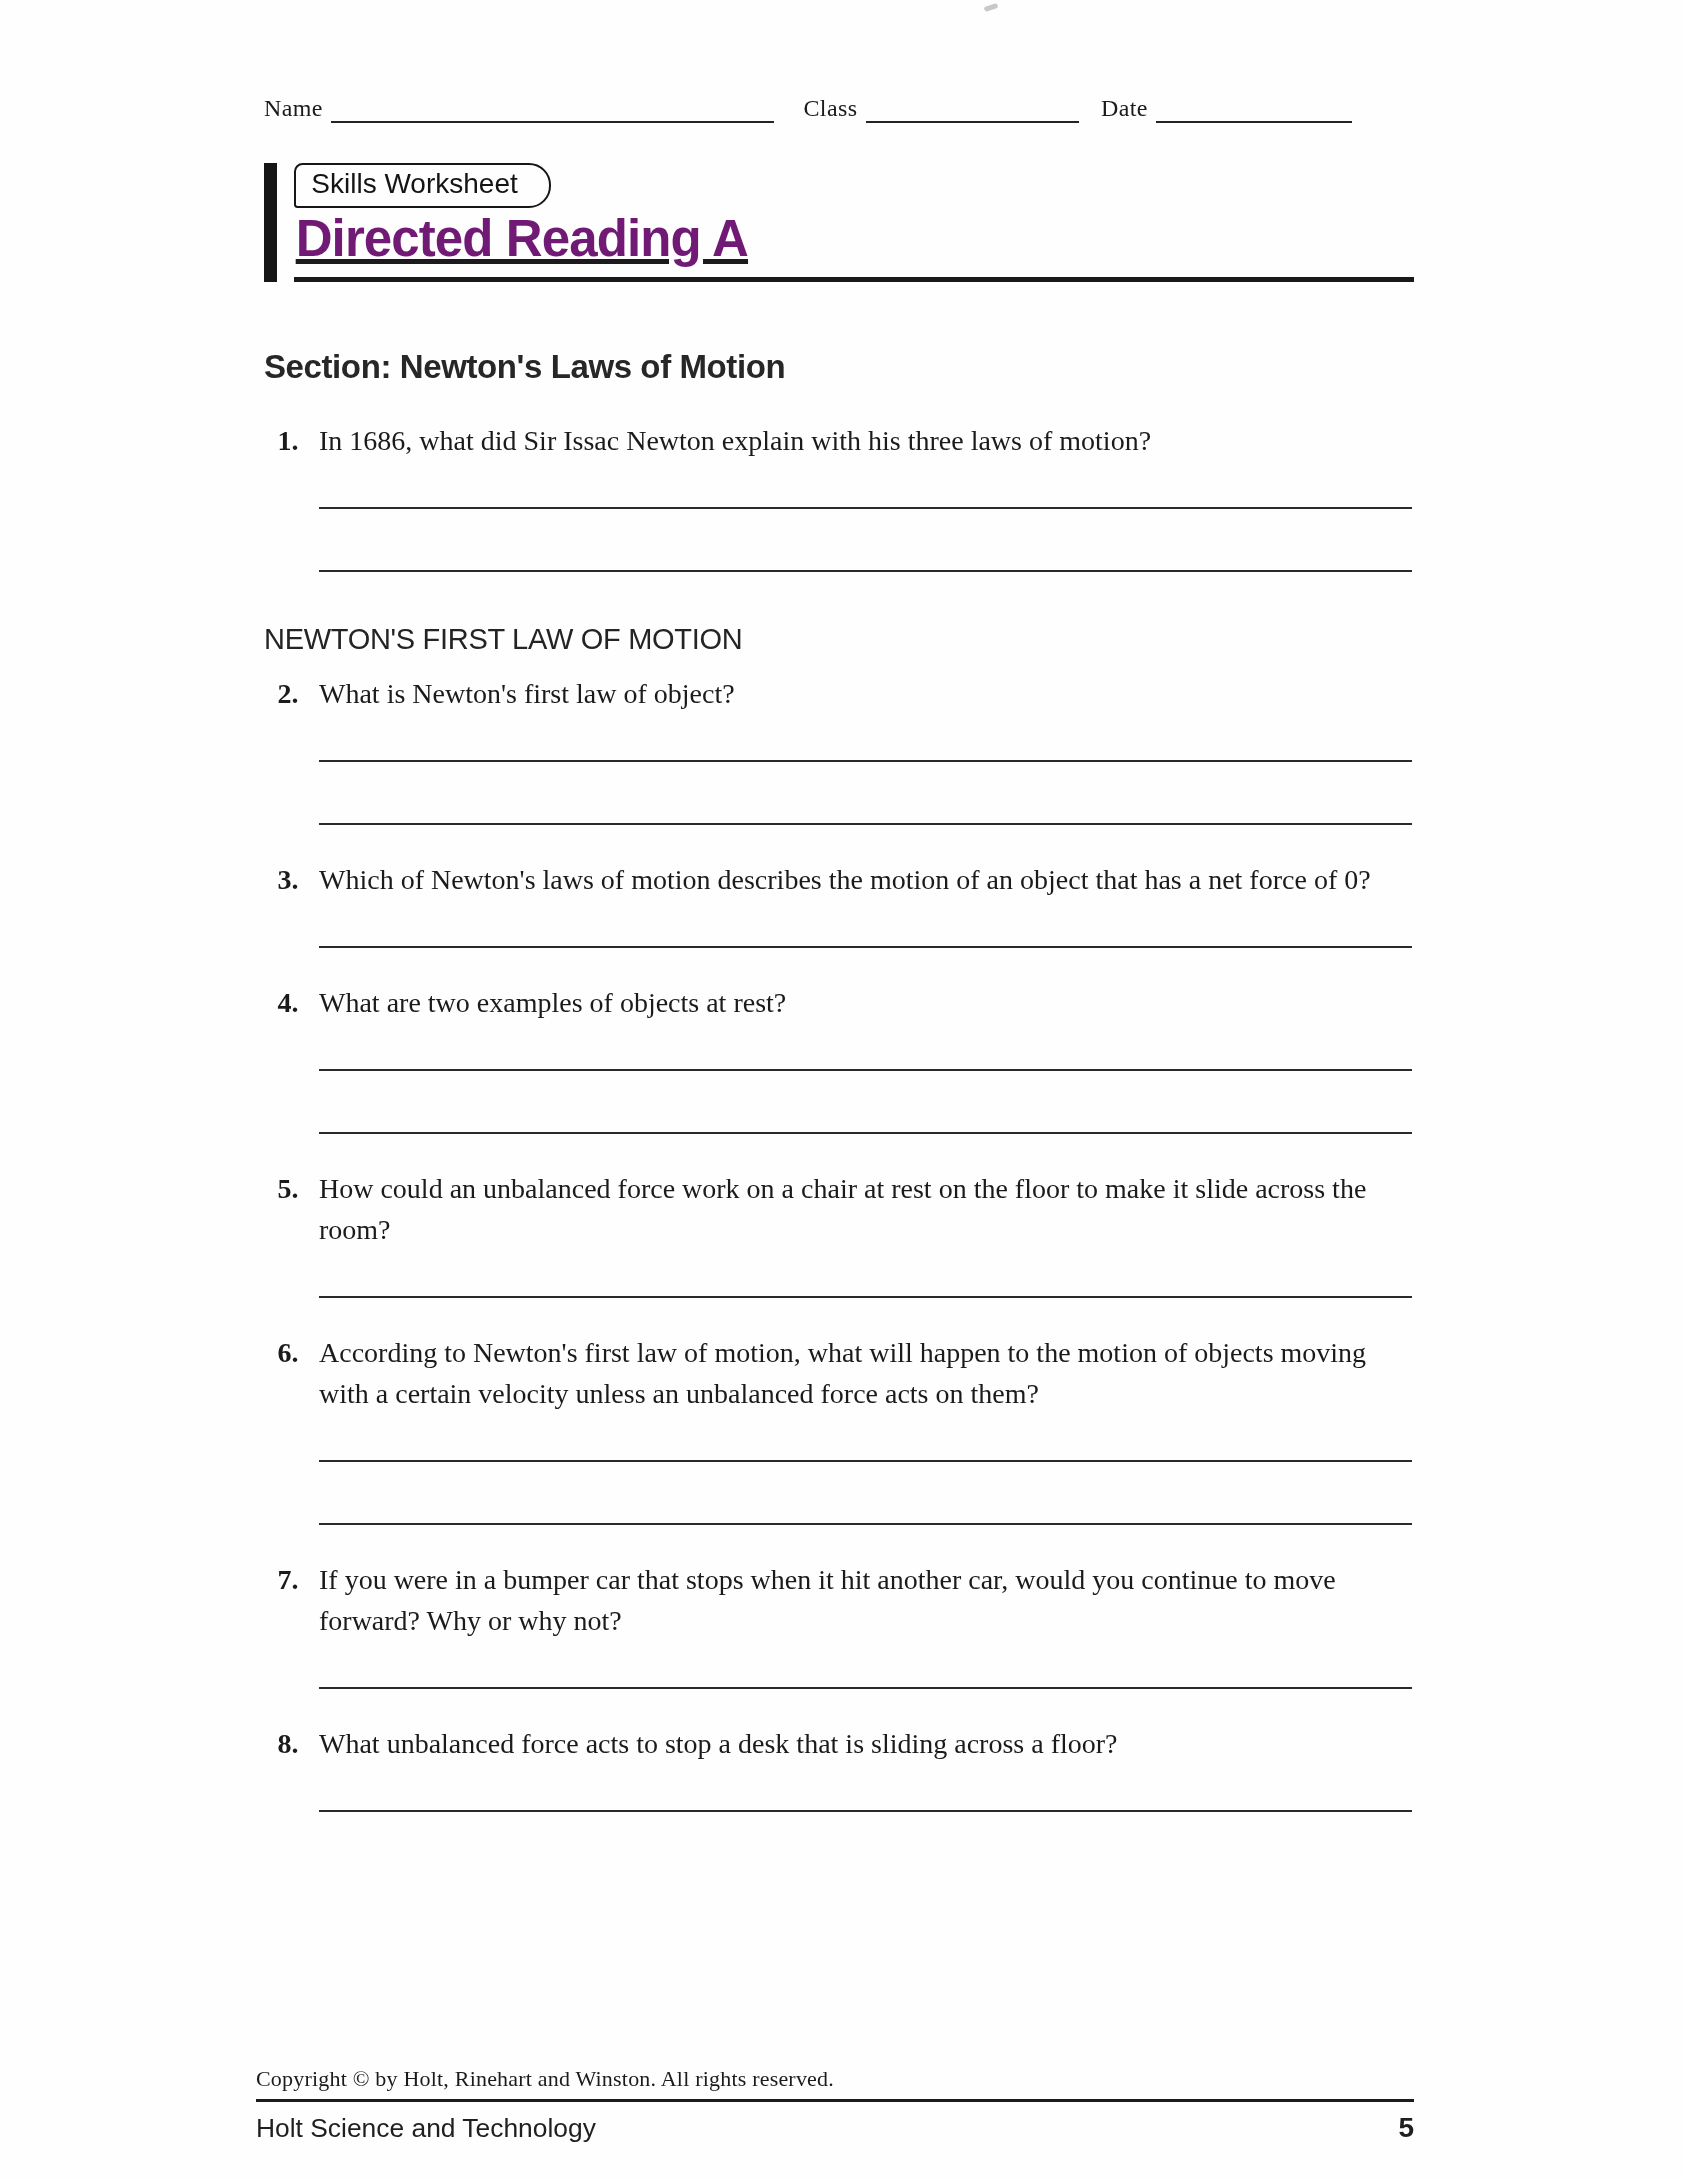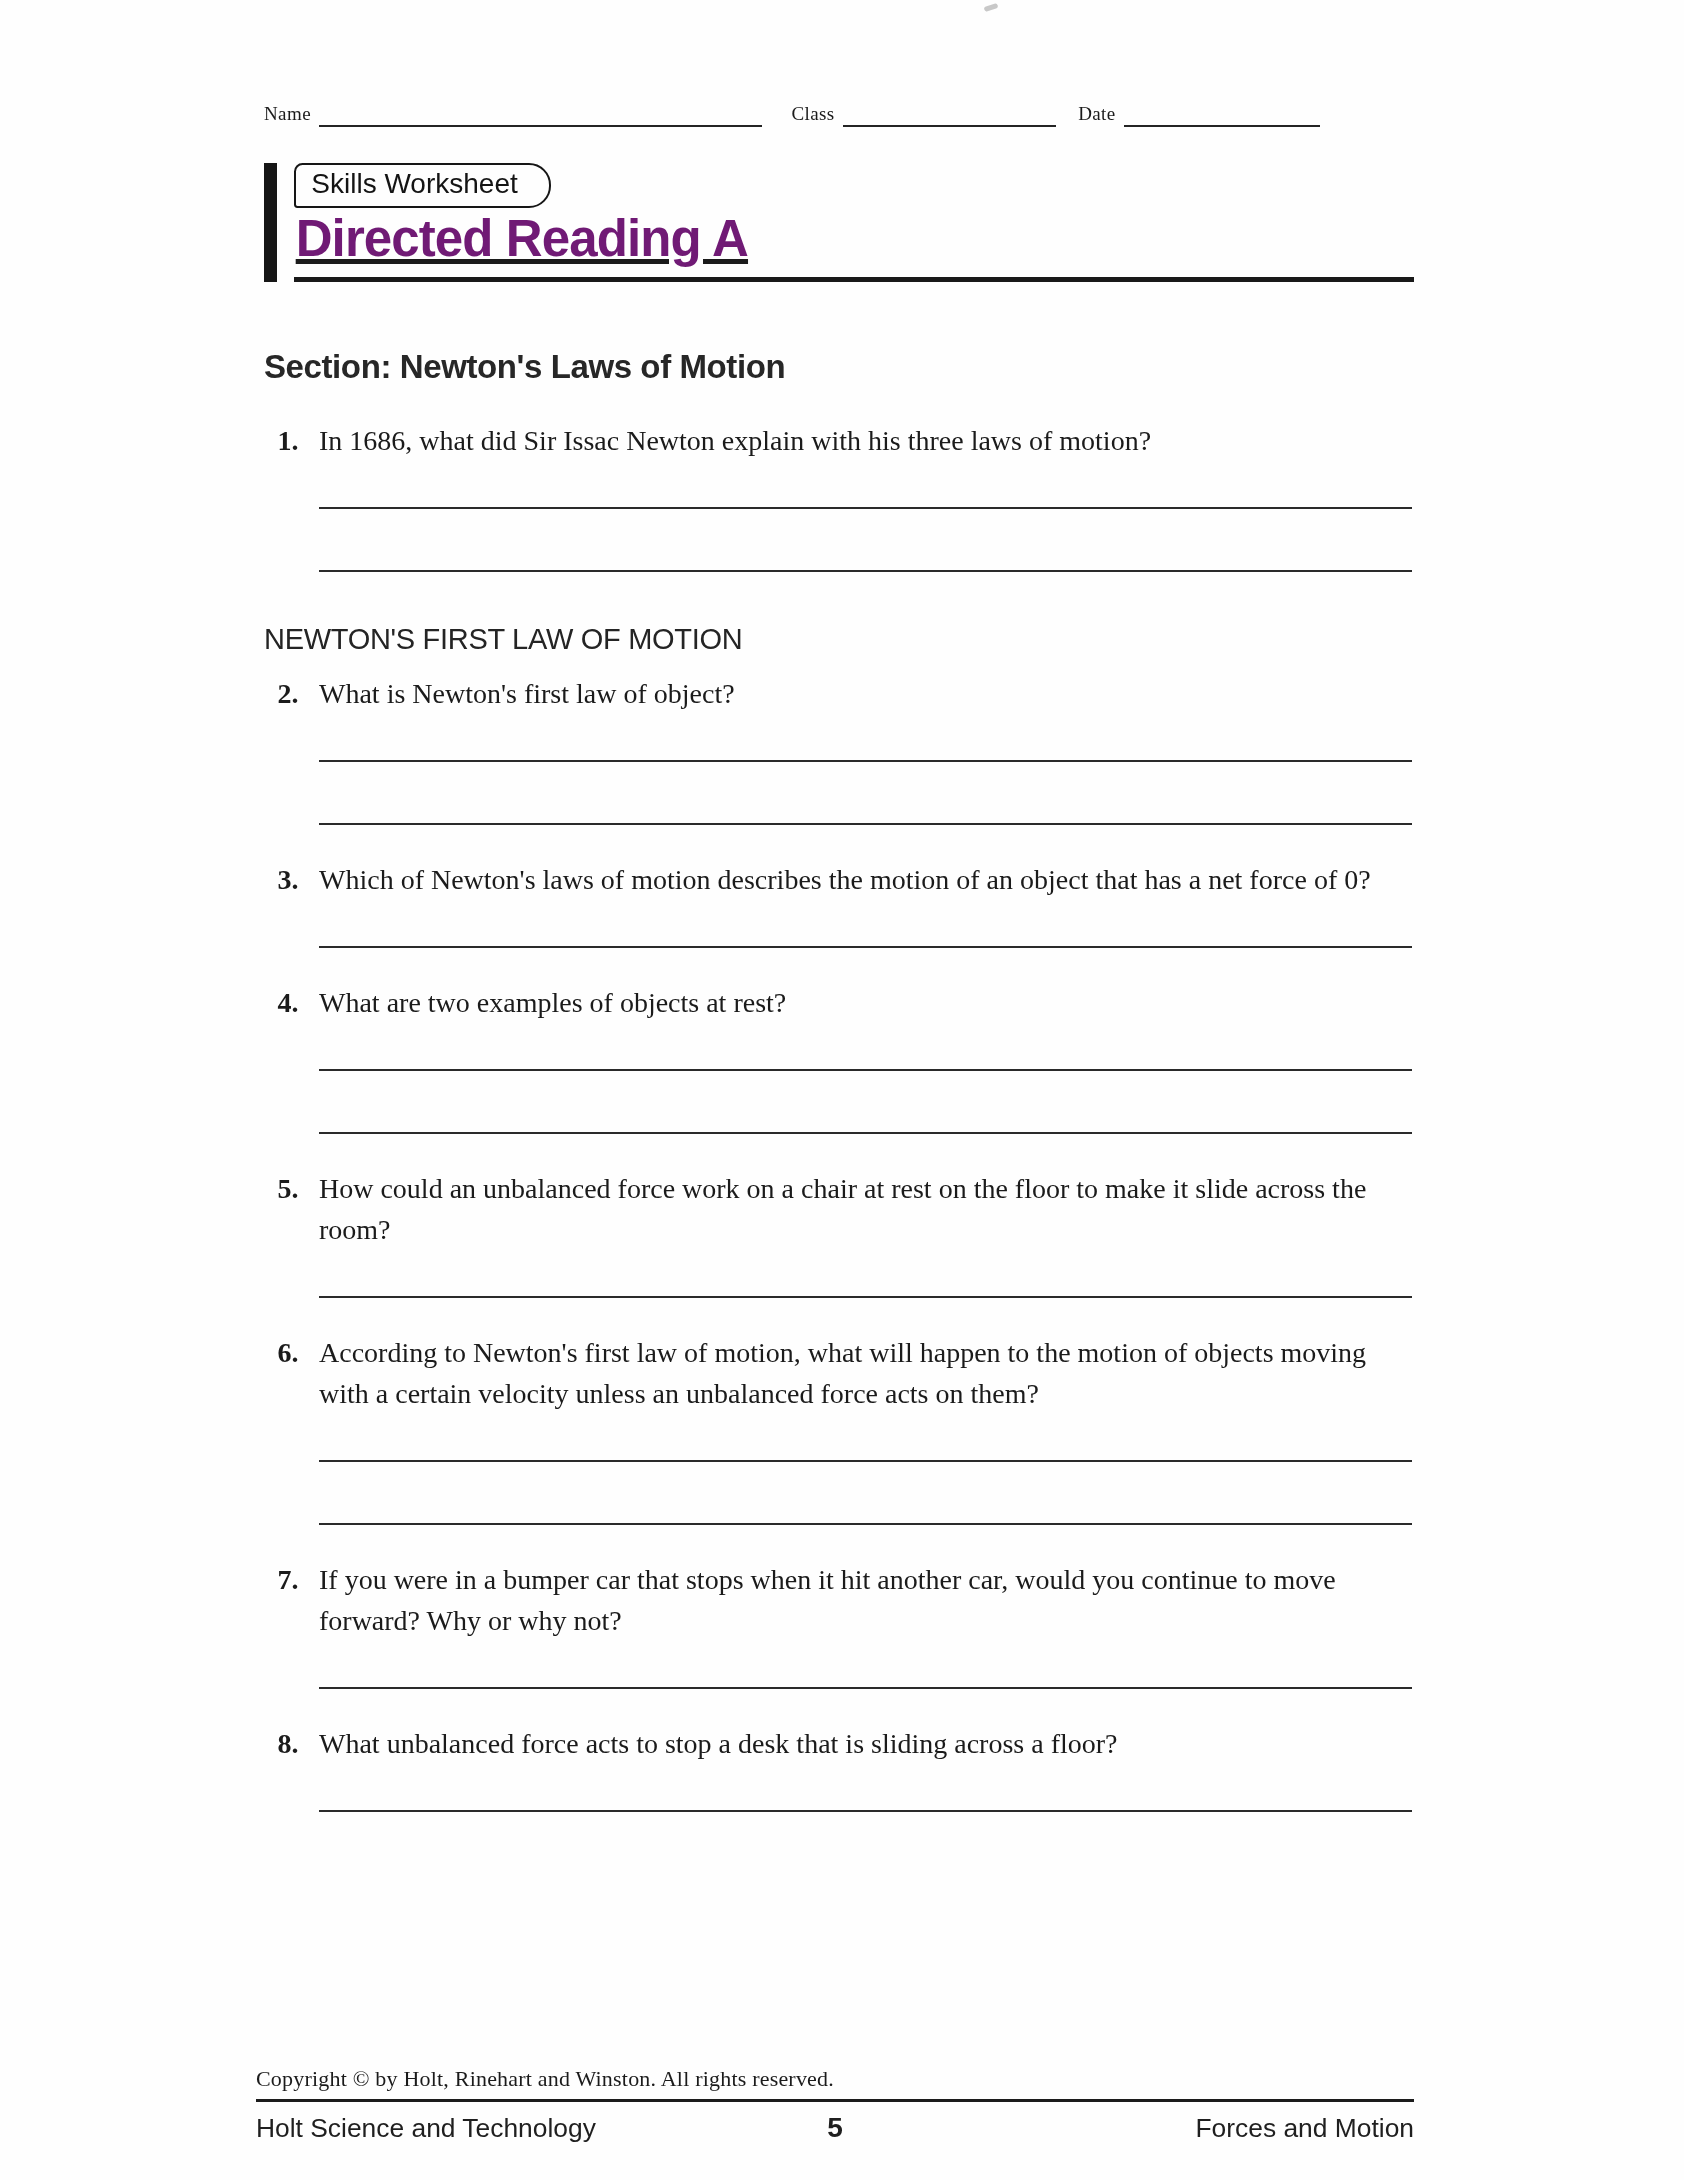"Name" .header-row { align-items: center -> flex-start; font-size: 19px -> 24px }
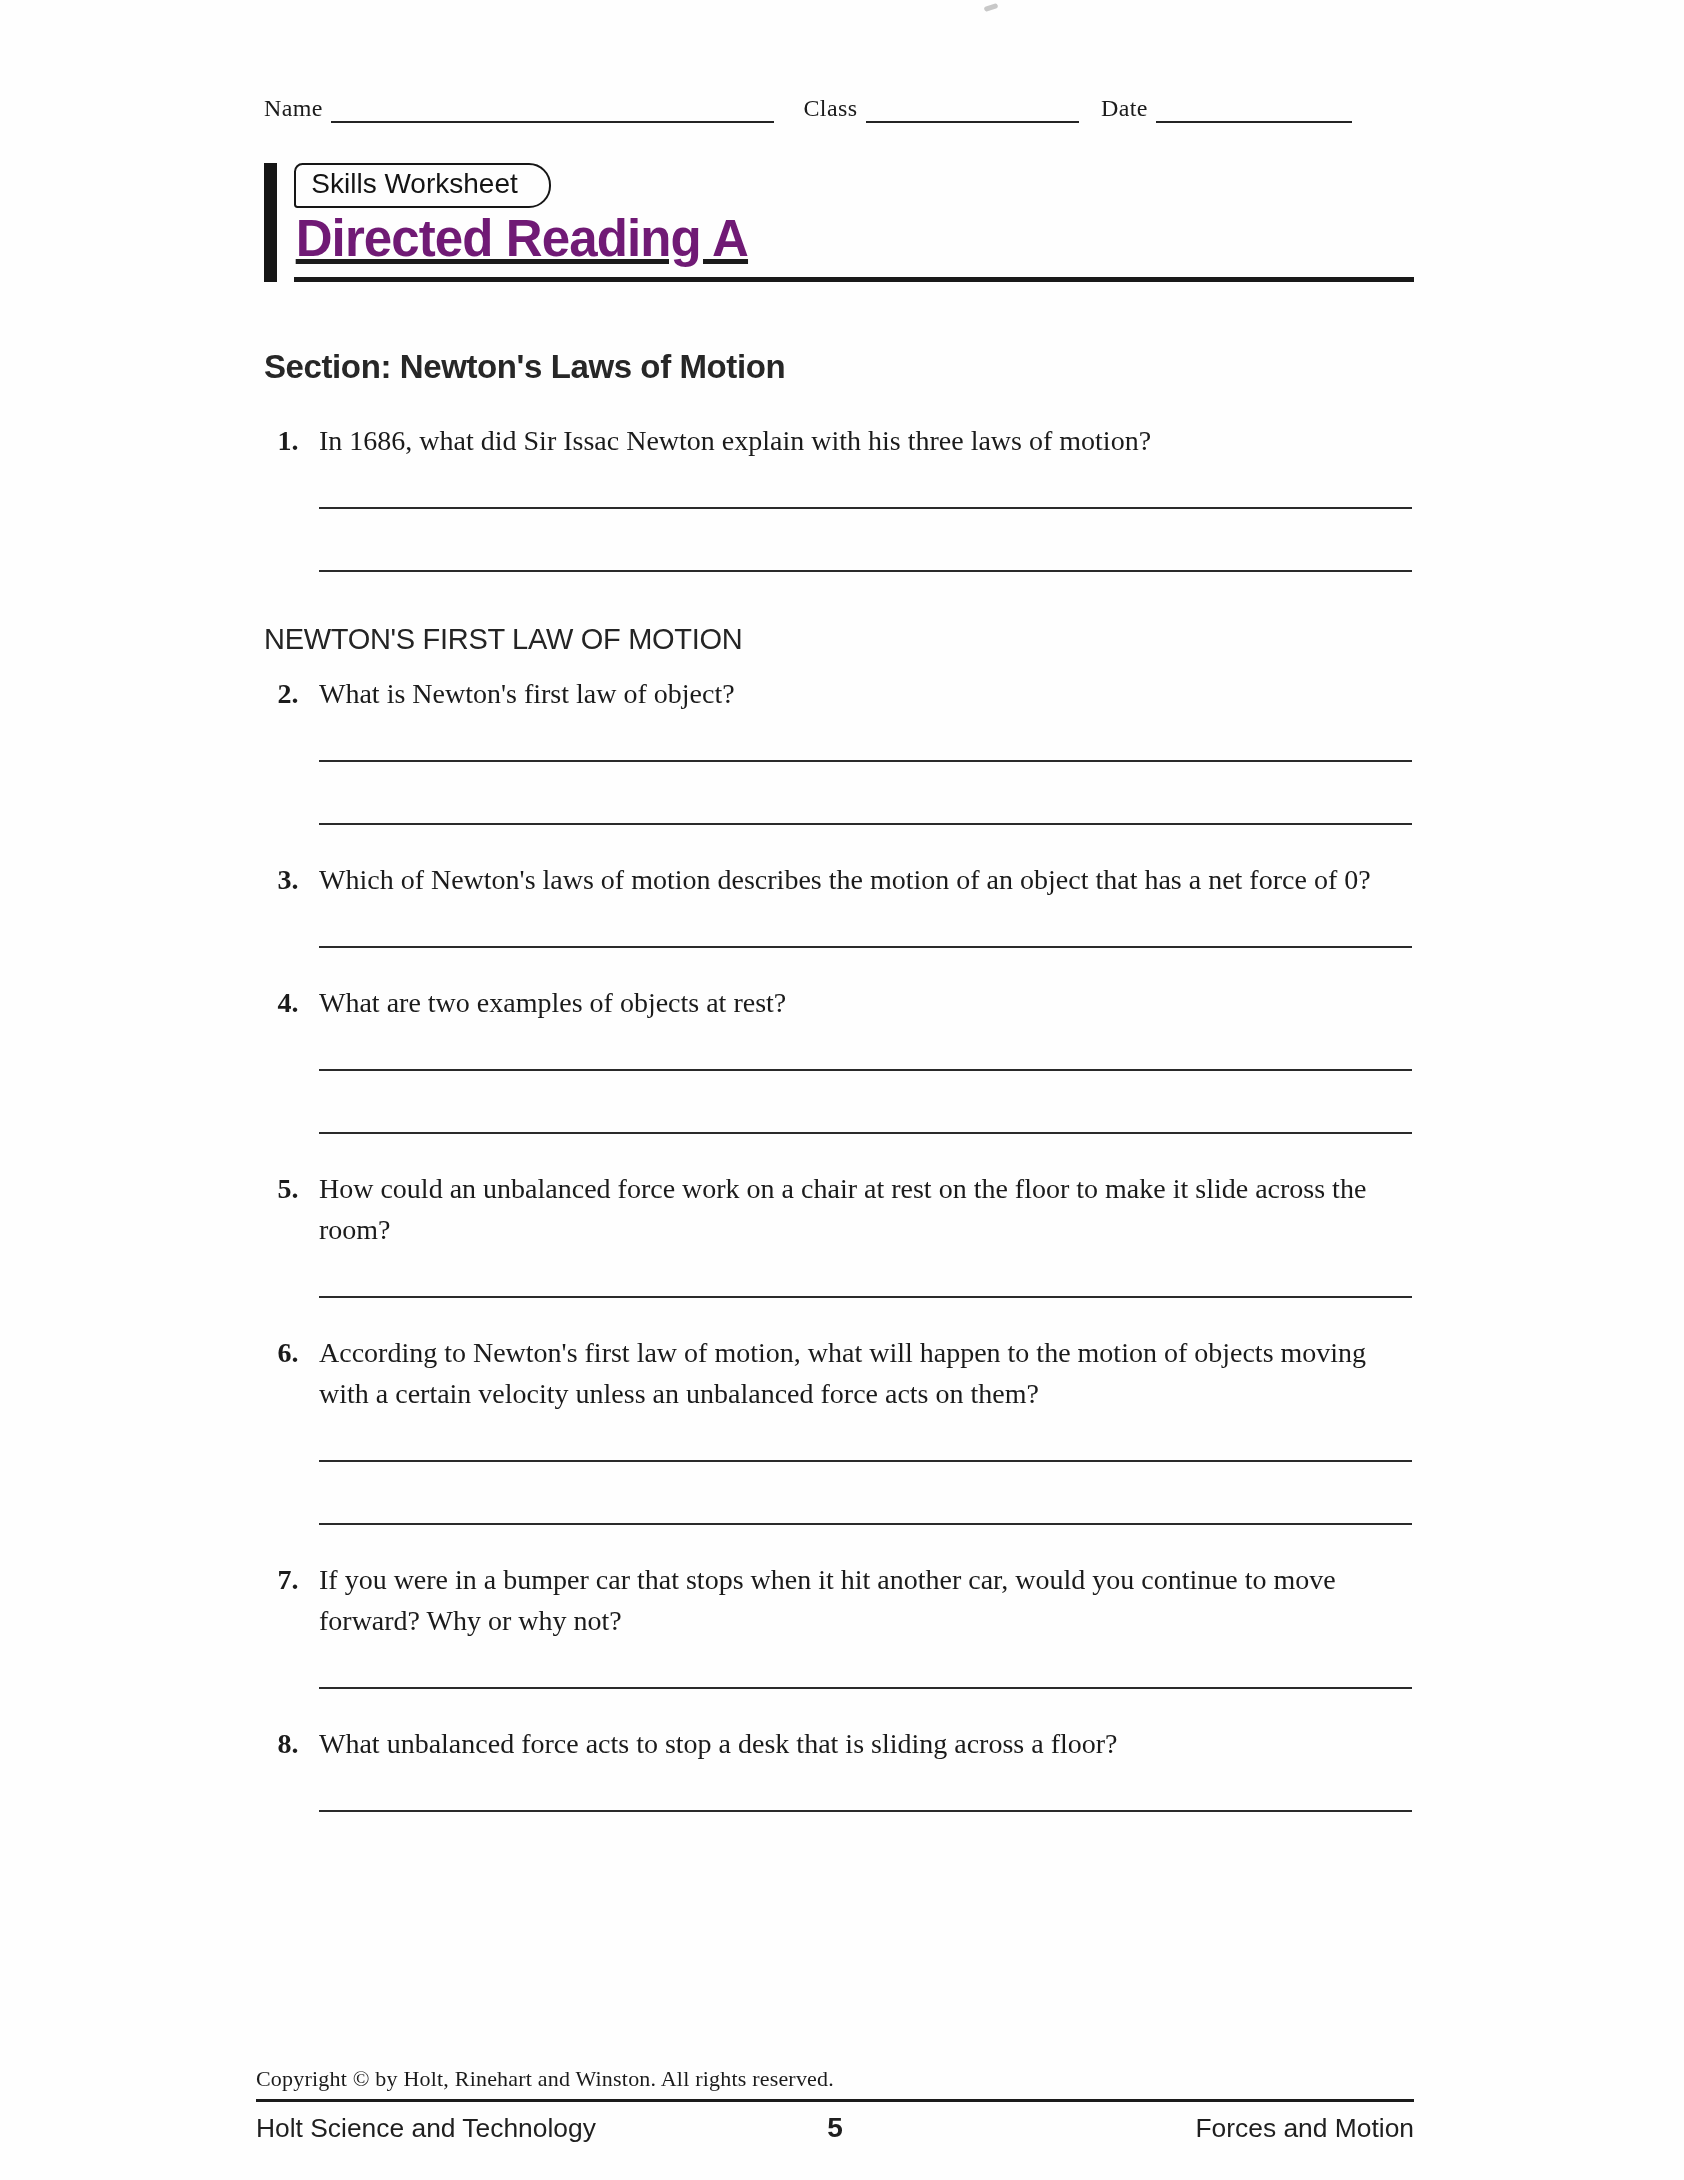"Forces and Motion" span.footer-right { html: <span>Forces and Motion</span> -> none }
